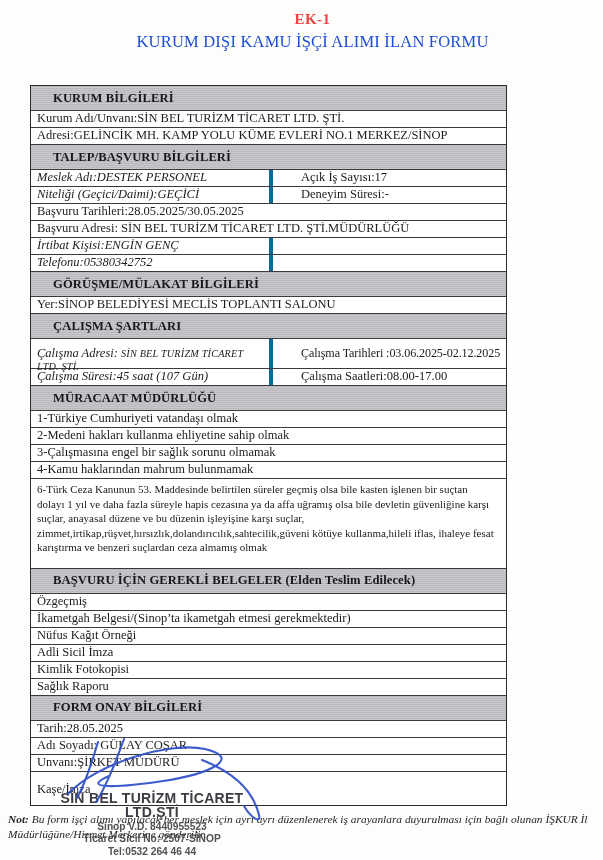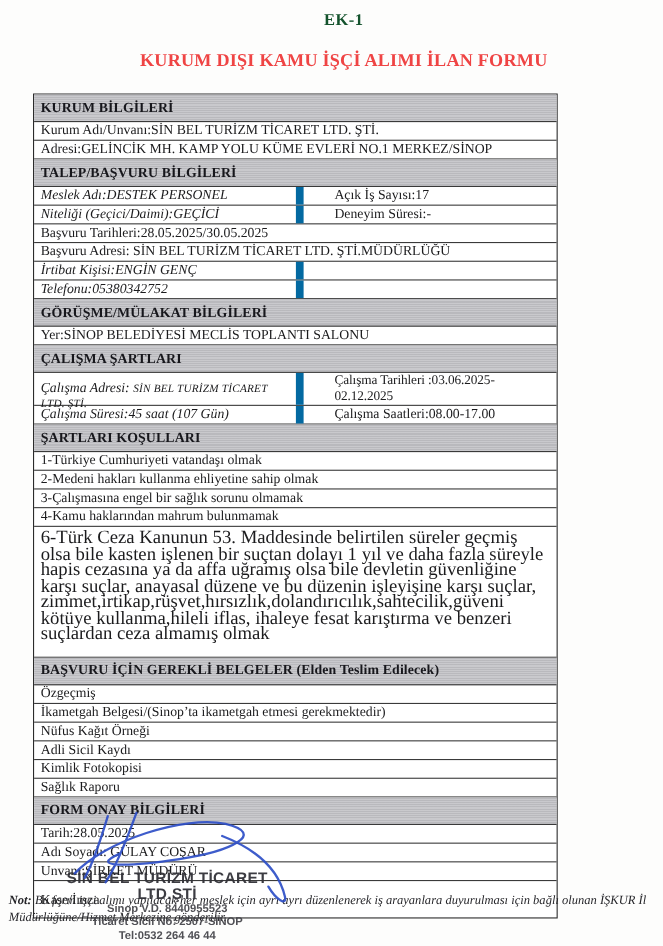"EK-1" .t1 { color: #14532d -> #ef4444 }
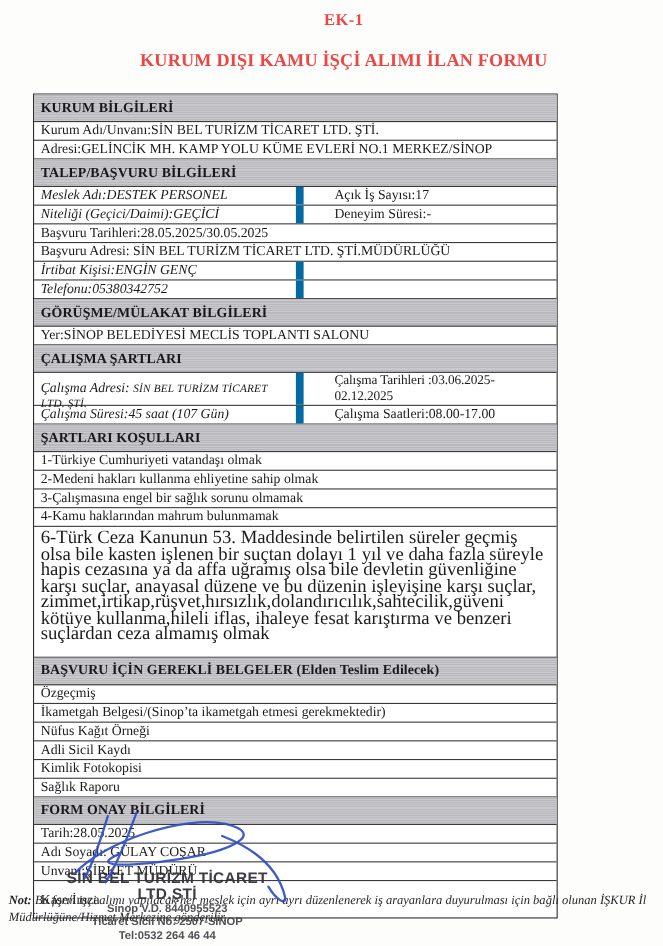"KURUM DIŞI KAMU İŞÇİ ALIMI" .t2 { color: #ef4444 -> #1d4ed8; font-weight: bold -> normal; margin-top: 17px -> 4px }
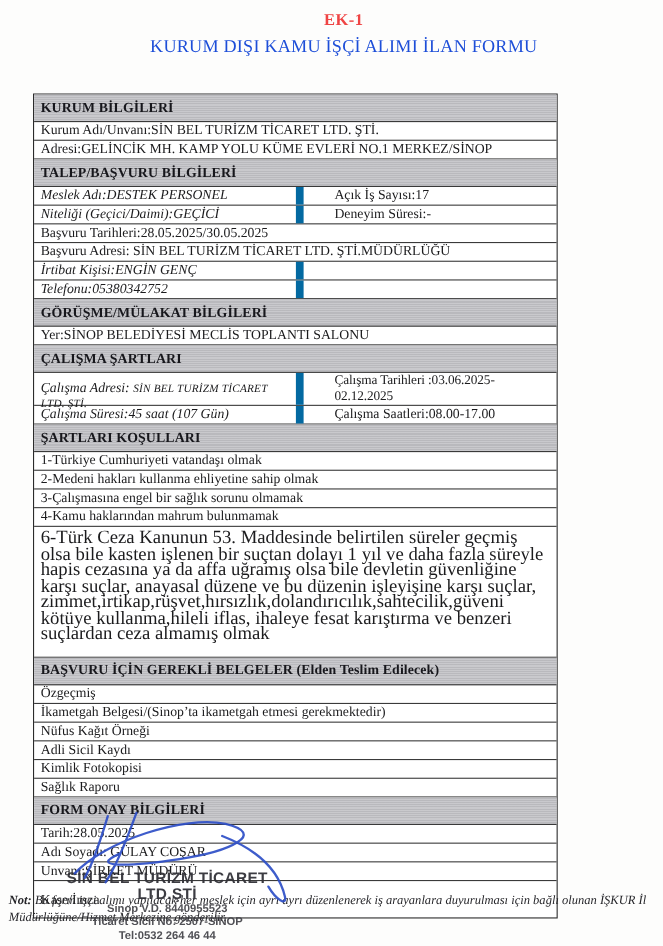"KURUM BİLGİLERİ" .sec { padding-left: 6px -> 22px }
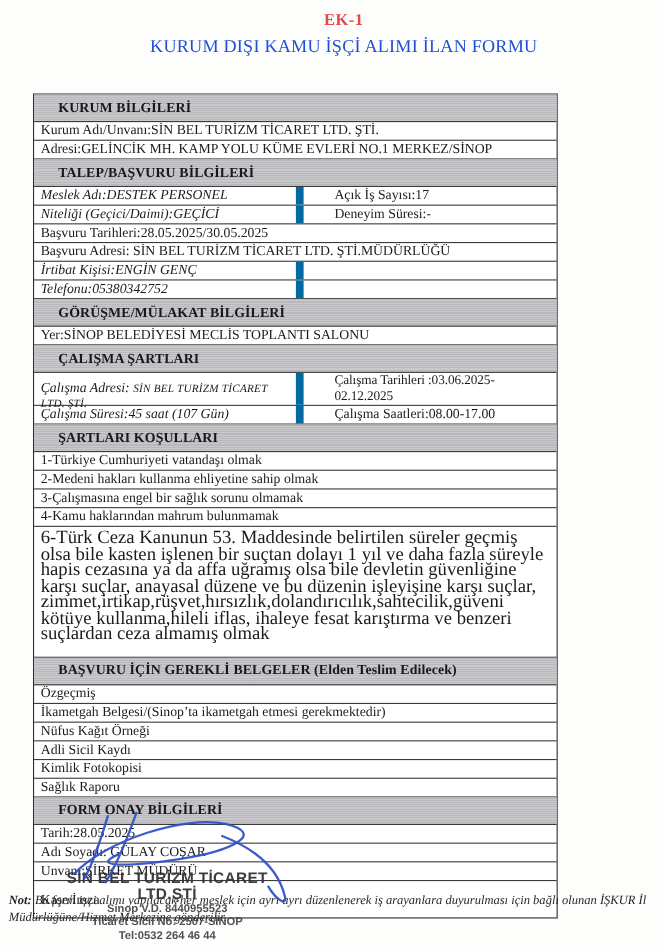"Açık İş Sayısı:17" .c2 { border-left: 7px solid #0369a1 -> 4px solid #0369a1 }
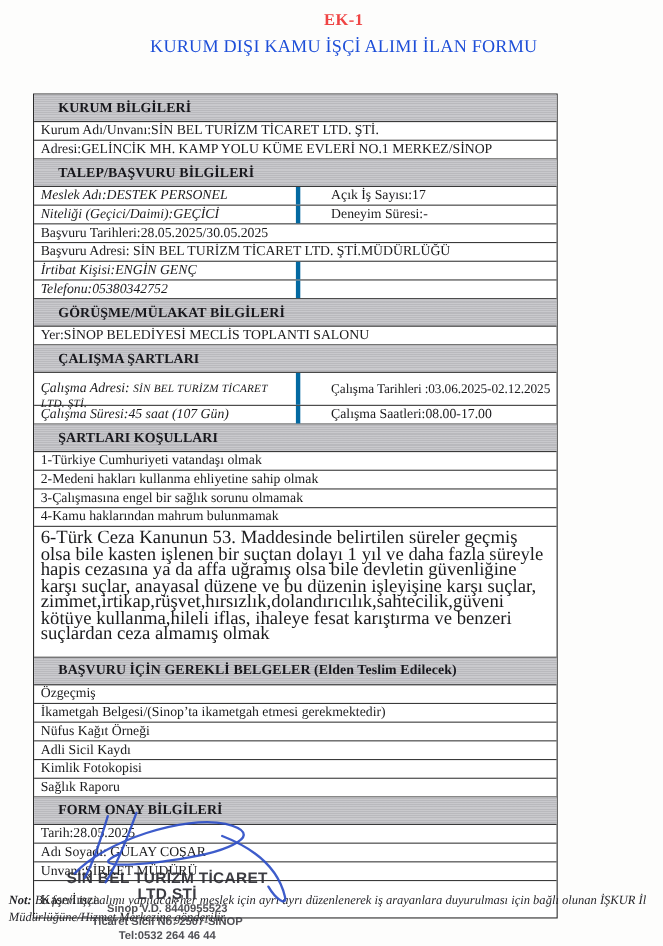"ŞARTLARI KOŞULLARI" div.sec { text: ŞARTLARI KOŞULLARI -> MÜRACAAT MÜDÜRLÜĞÜ }
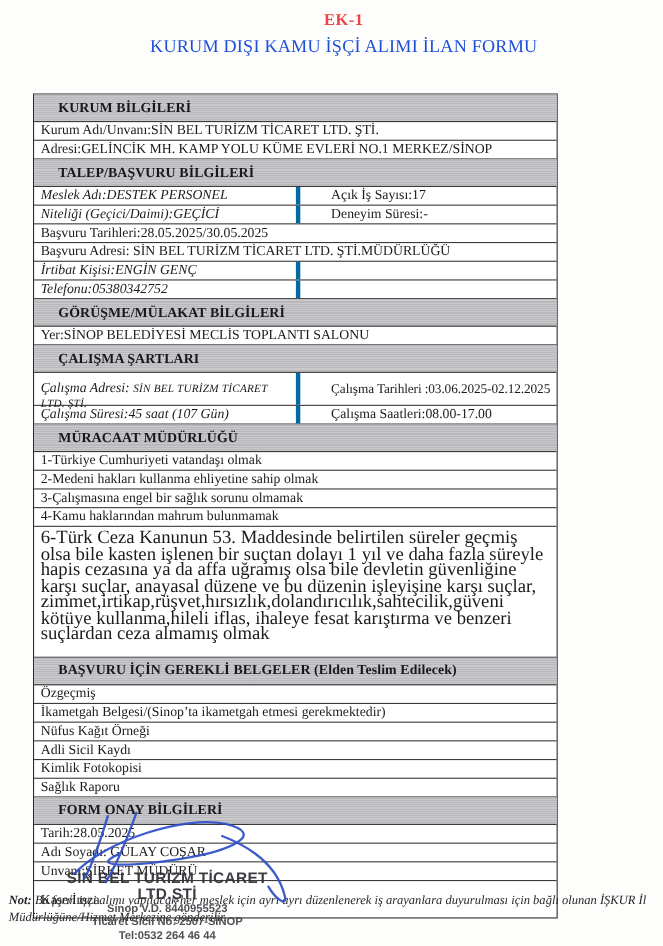"6-Türk Ceza Kanunun 53. Maddesinde" .row.para { font-size: 17px -> 11px }
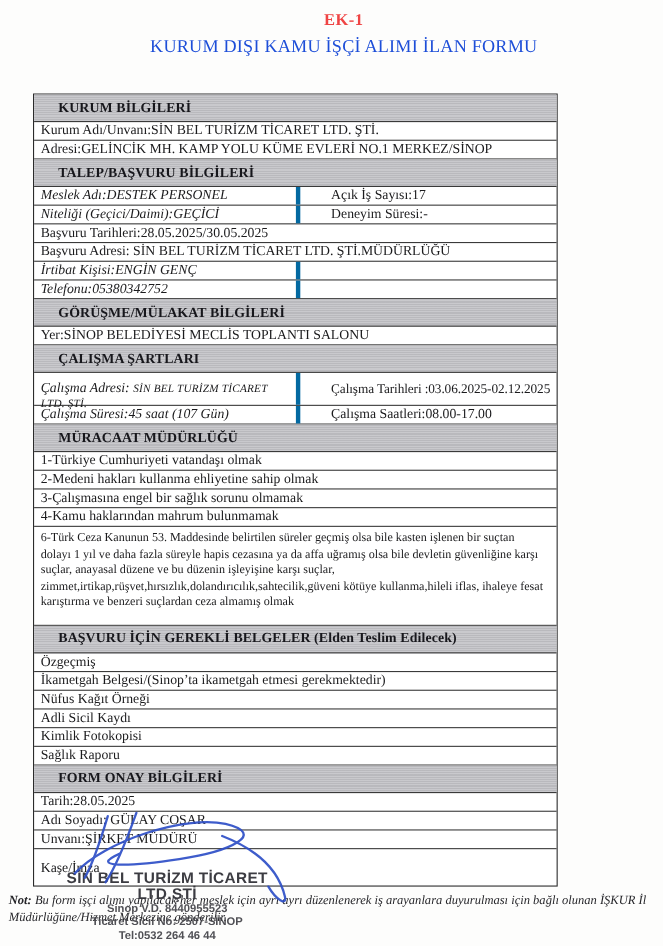"Adli Sicil Kaydı" div.cell { text: Kaydı -> İmza }
